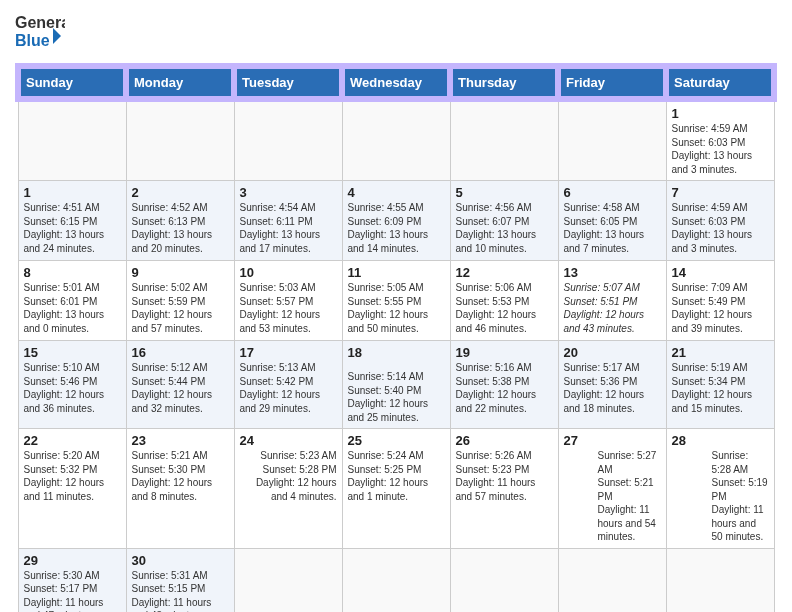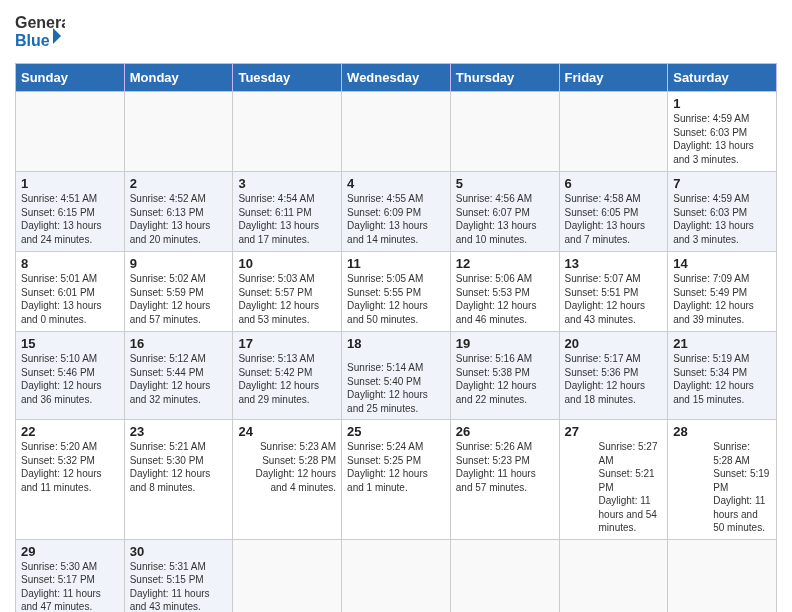"Sunday" th { border: 1px solid #c4b5fd -> 6px solid #c4b5fd }
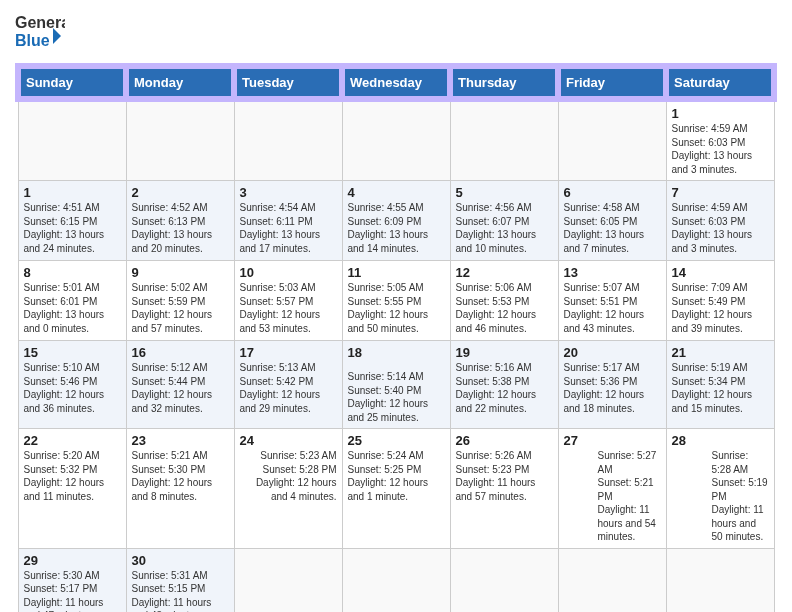"Sunrise: 5:07 AM" div.cell-text { font-style: none -> italic }
